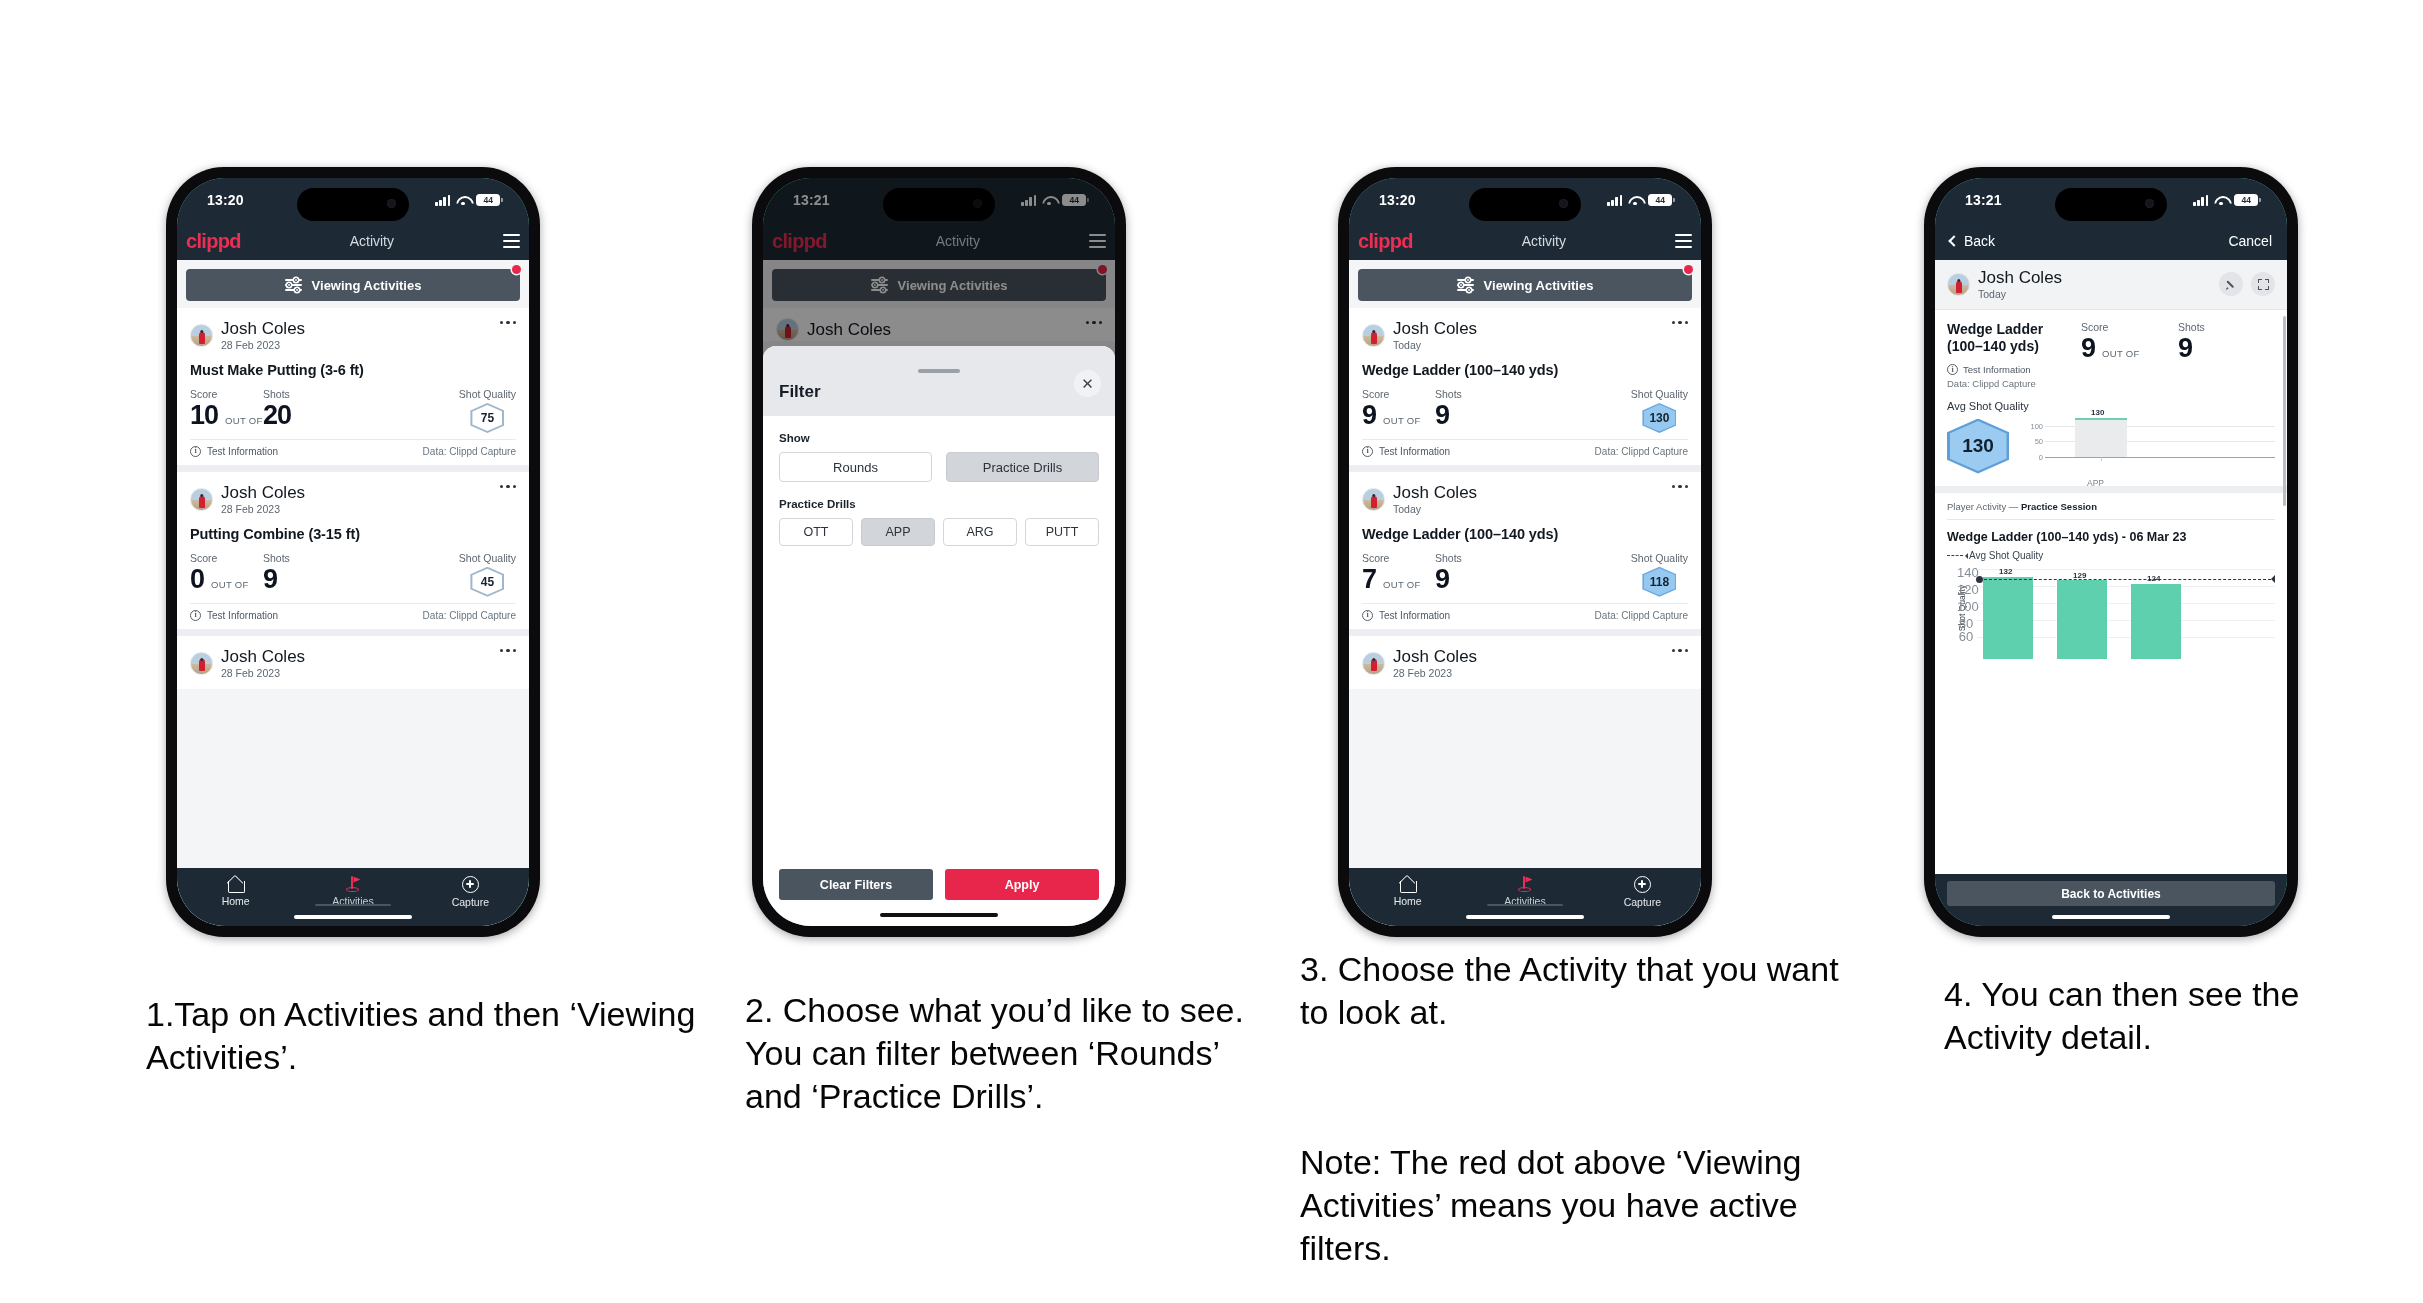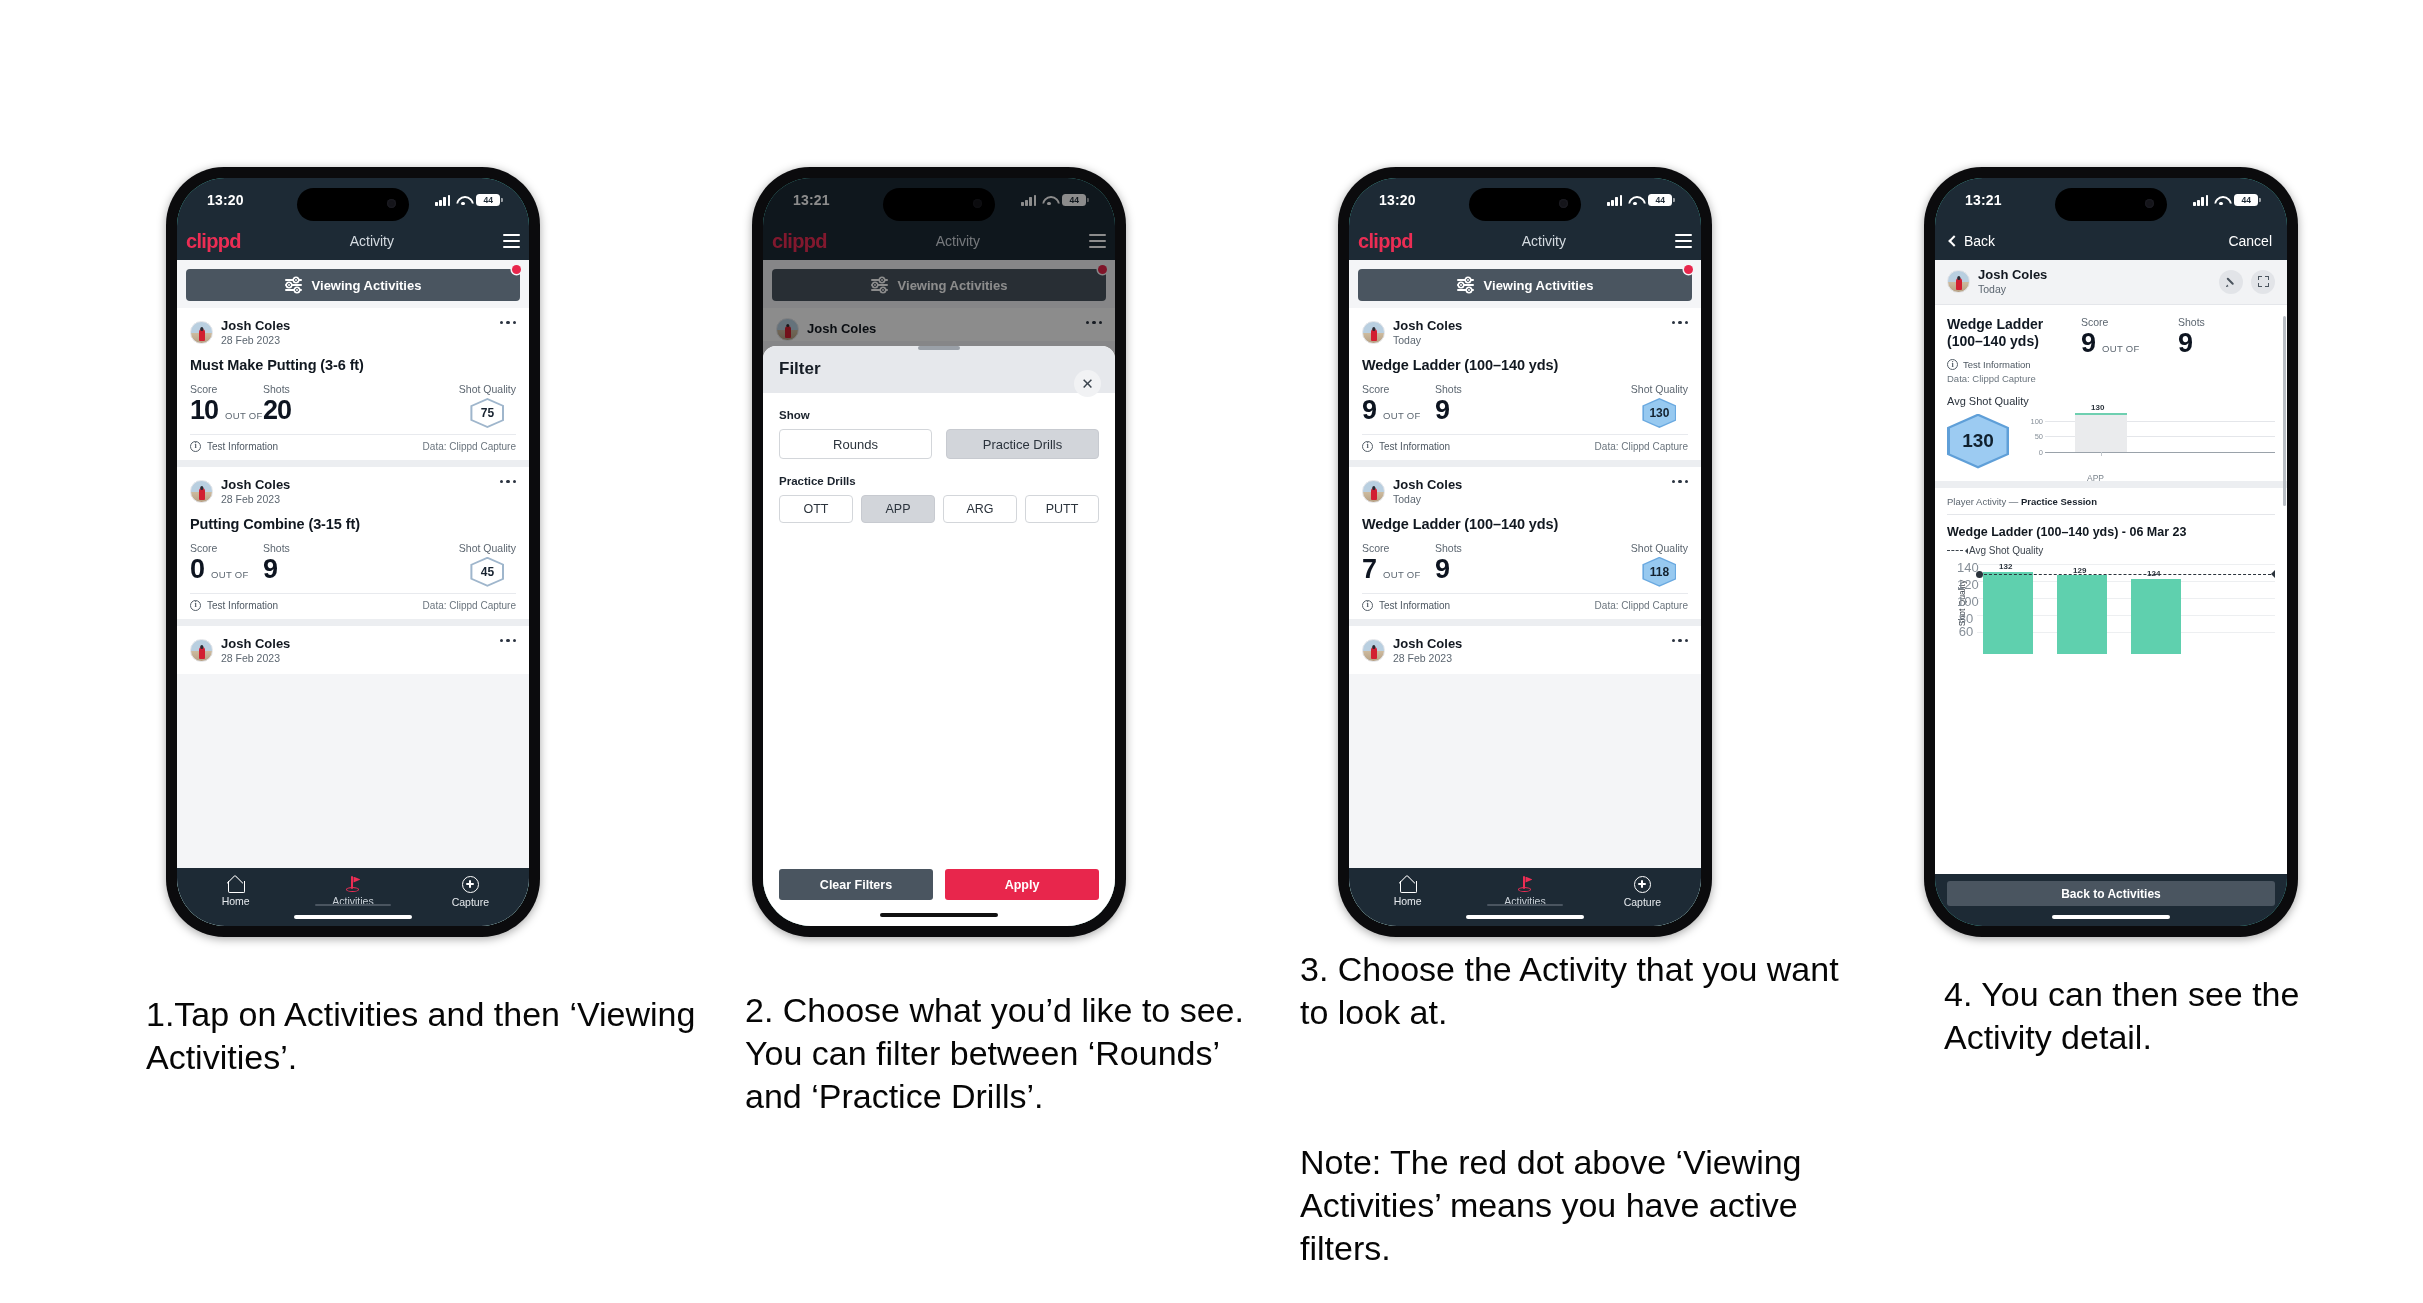"Josh Coles" .c-name { font-size: 13px -> 17px; font-weight: 700 -> 400 }
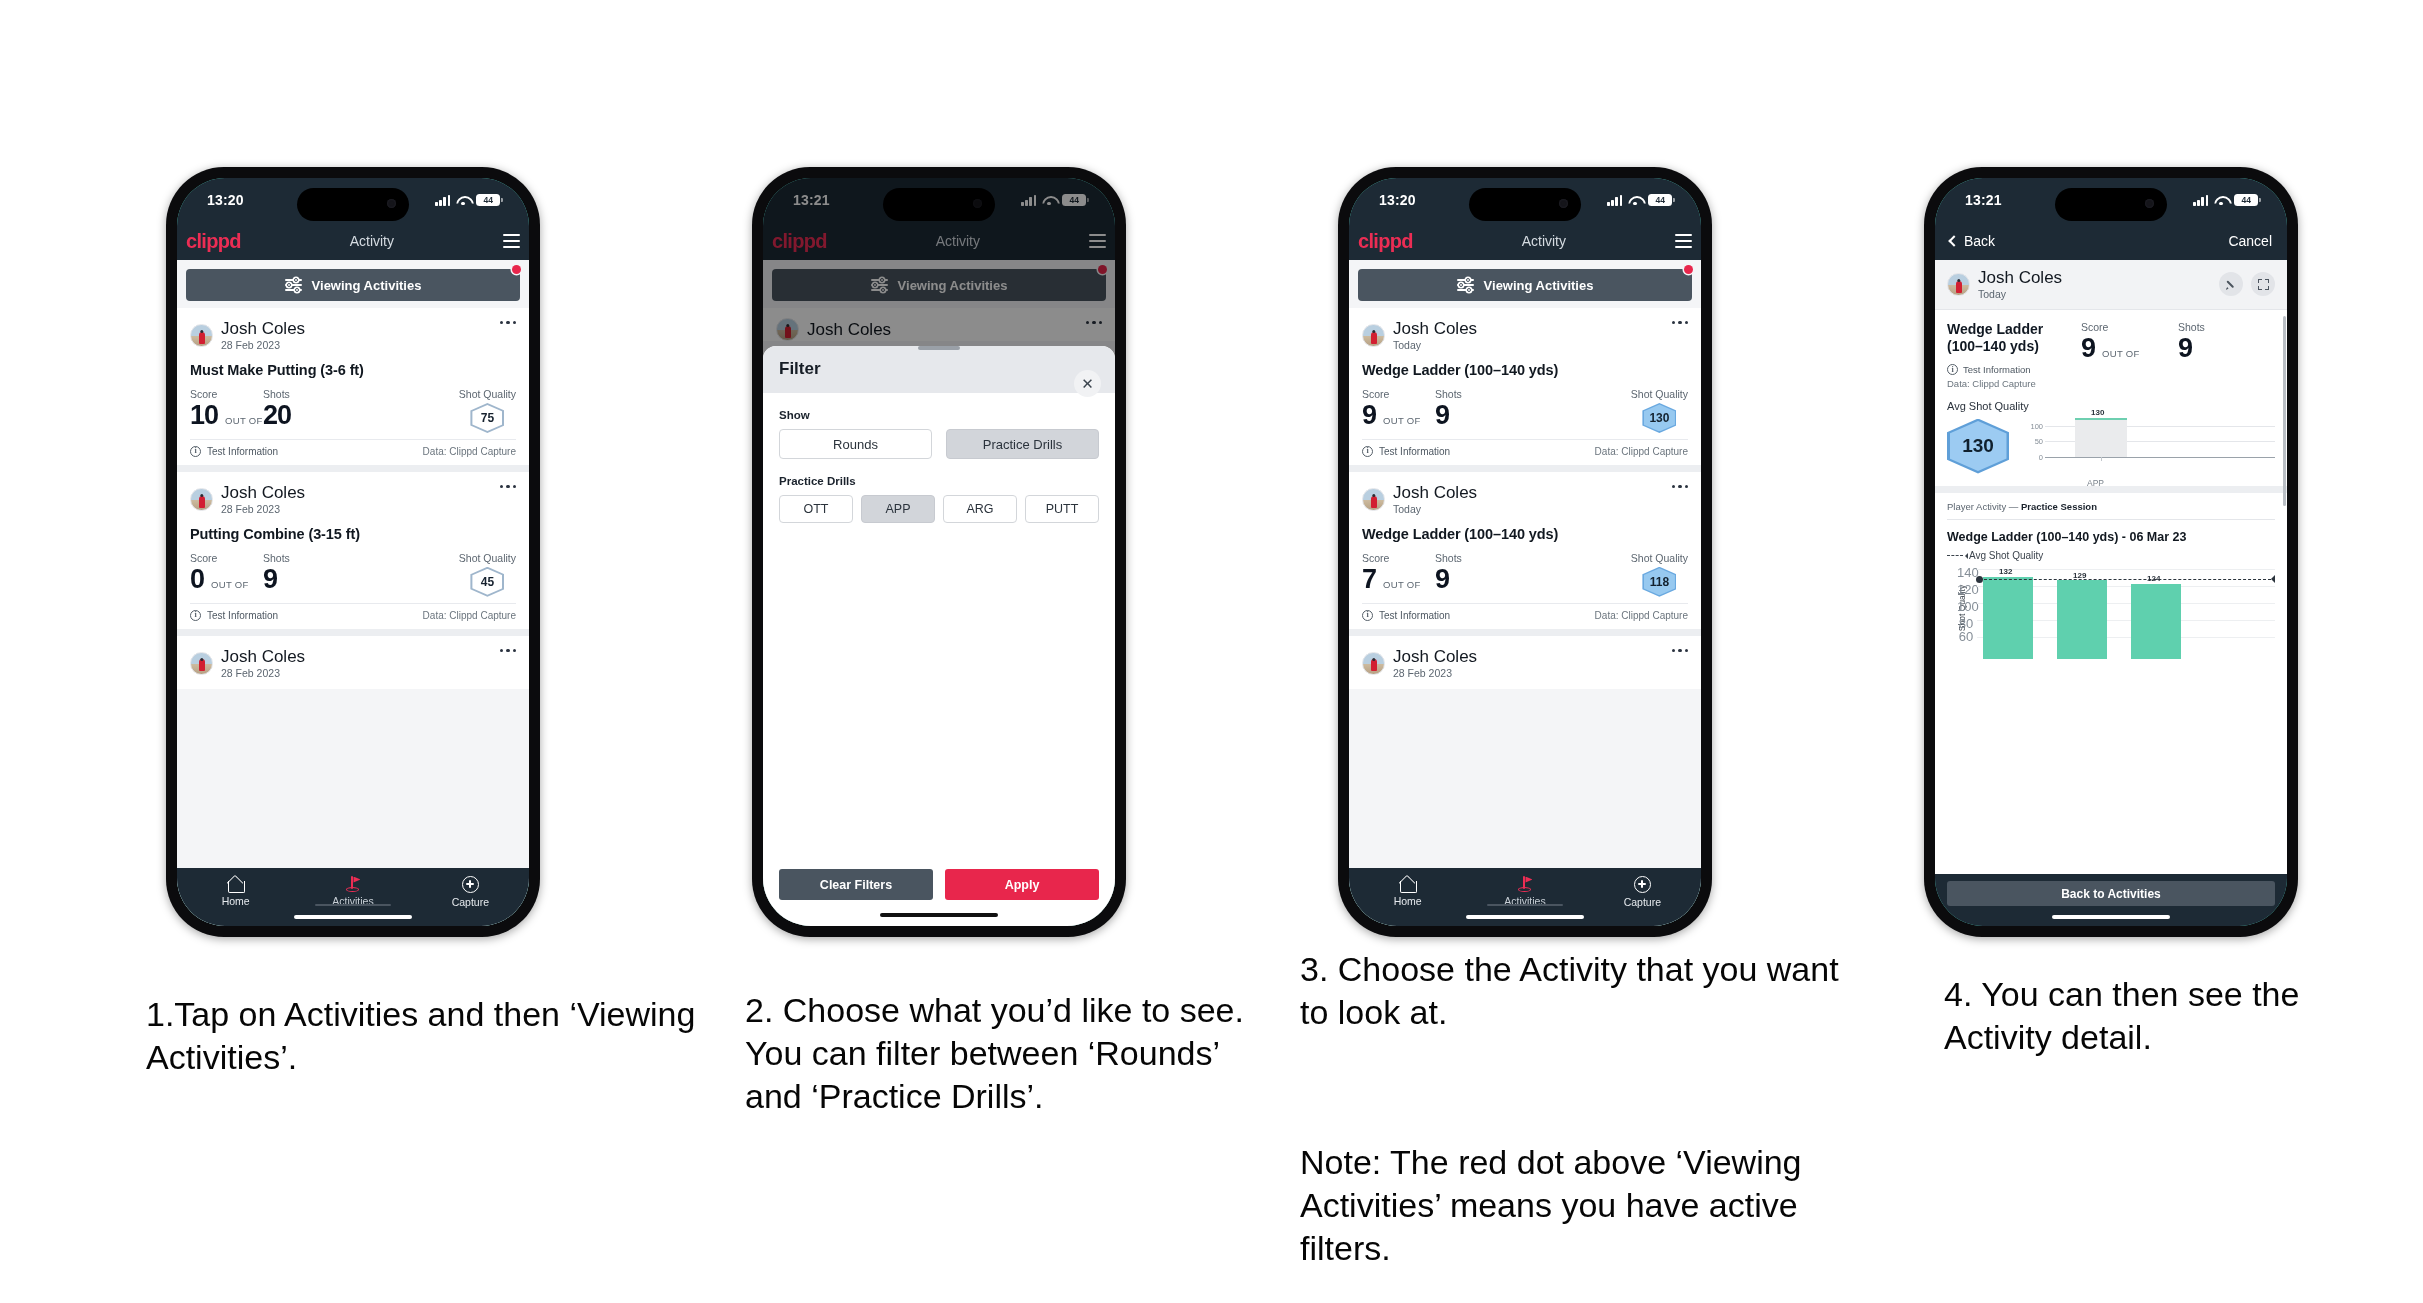"Filter" .sheet-head { padding: 0 16px 14px -> 23px 16px 14px }
